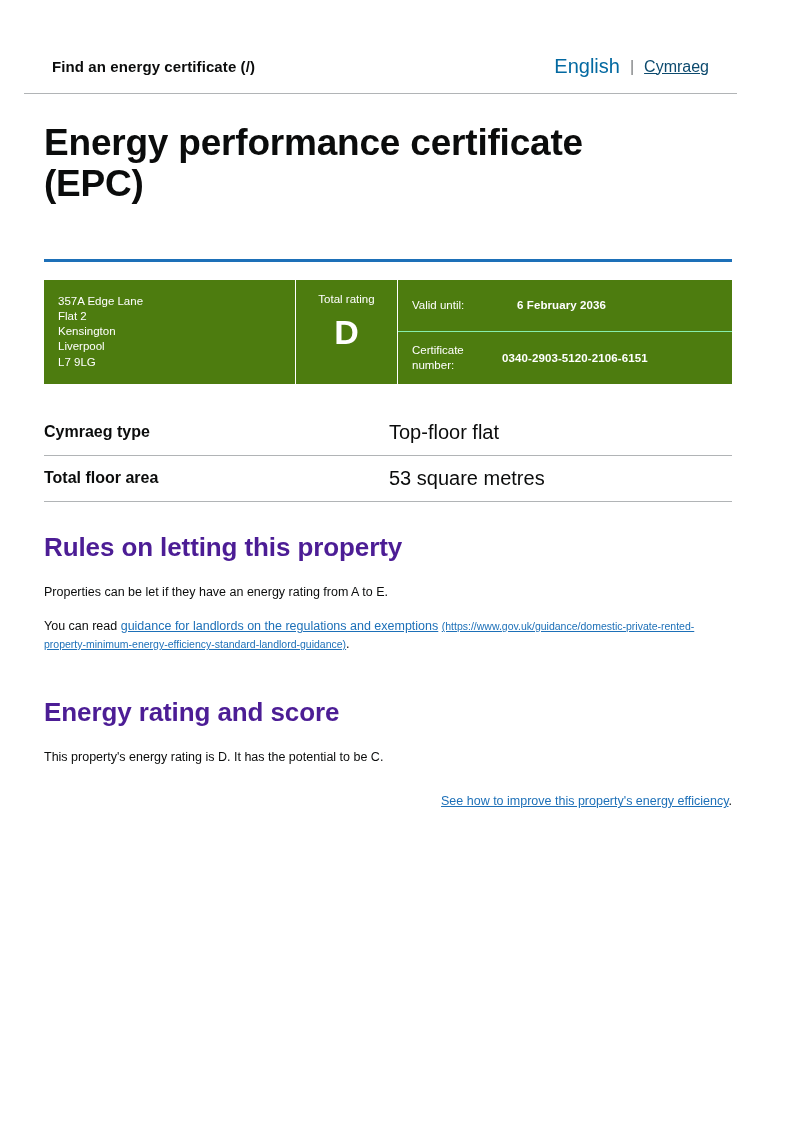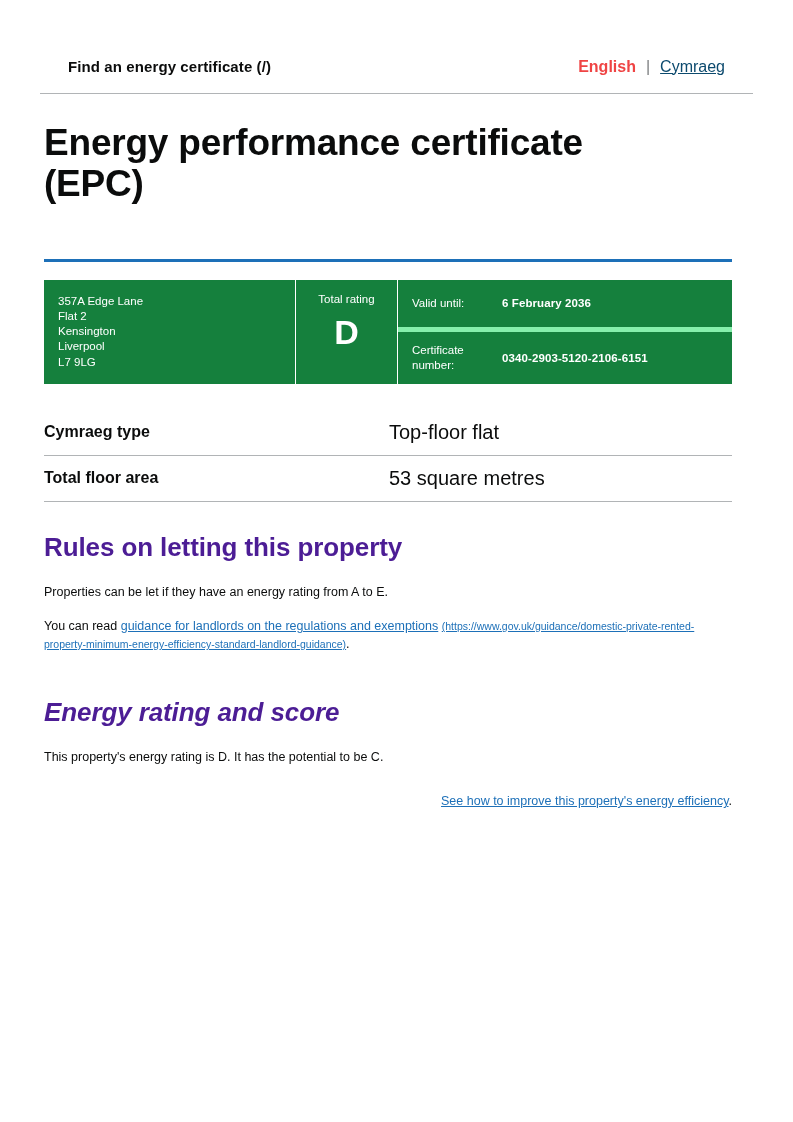"Find an energy certificate (/)" .header { left: 40px -> 24px }
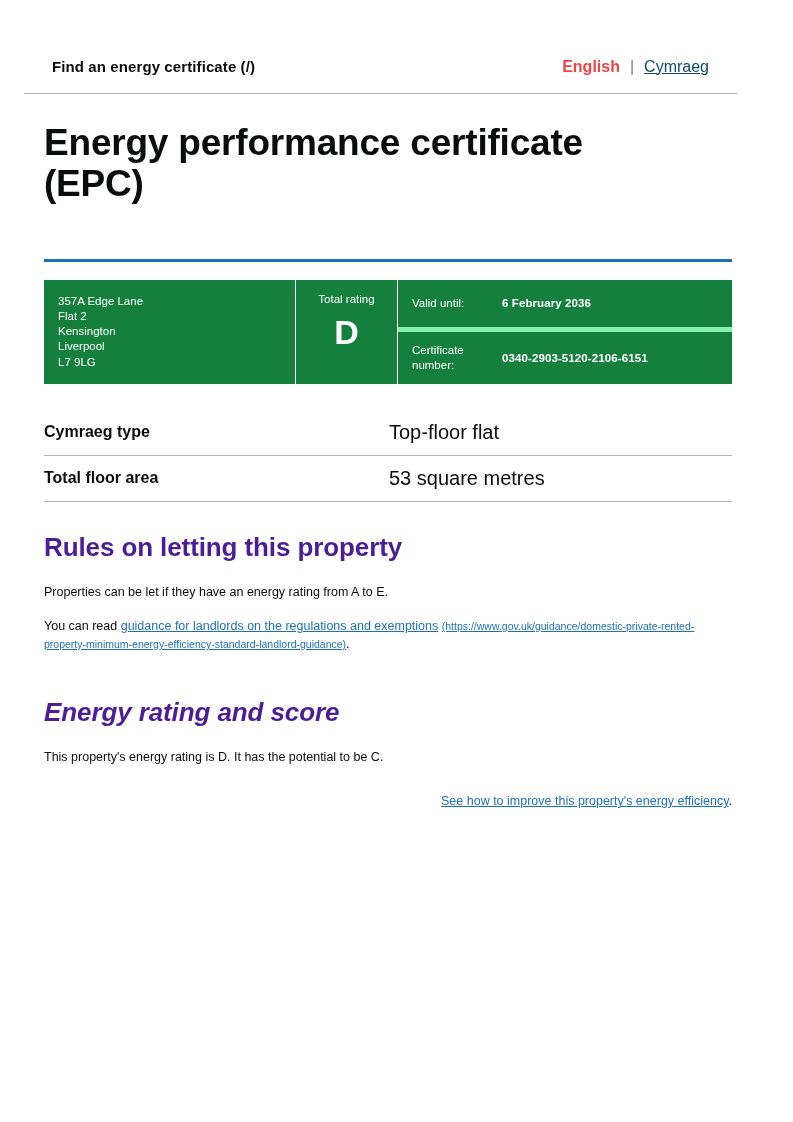"English" .lang-current { color: #ef4444 -> #0369a1; font-size: 16px -> 20px; font-weight: bold -> none }
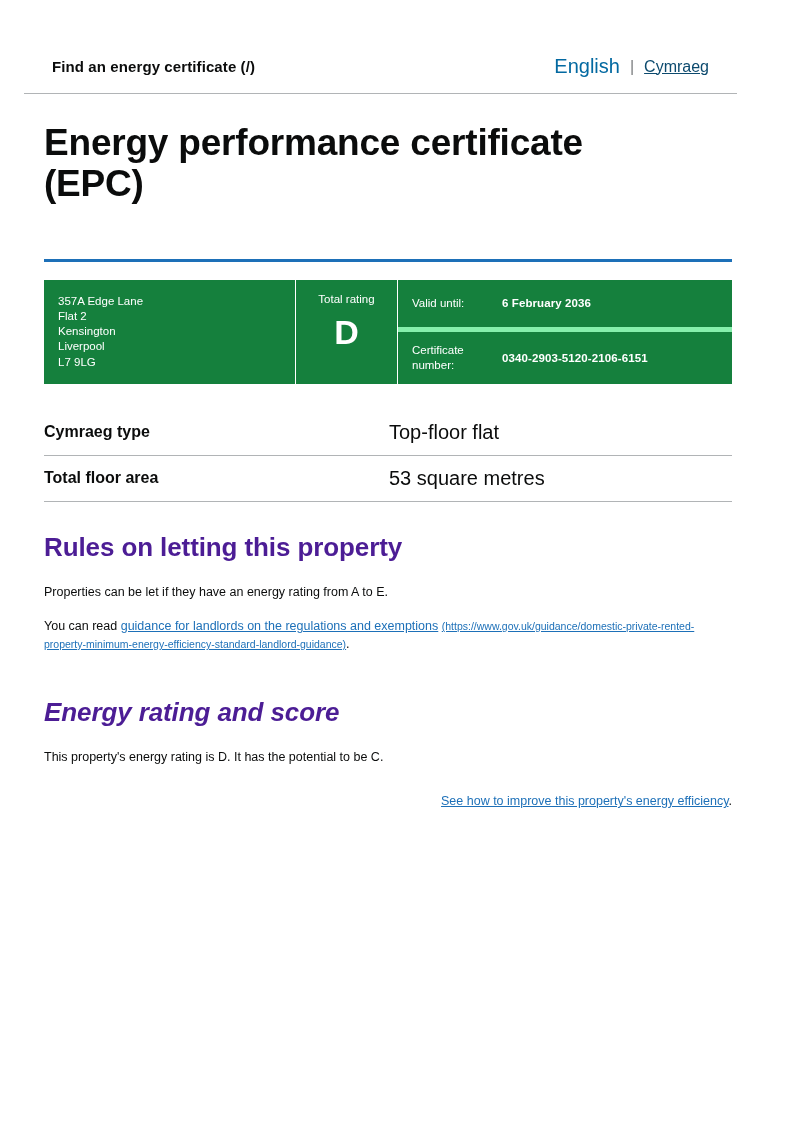"357A Edge Lane" .summary { background: #15803d -> #4d7c0f }
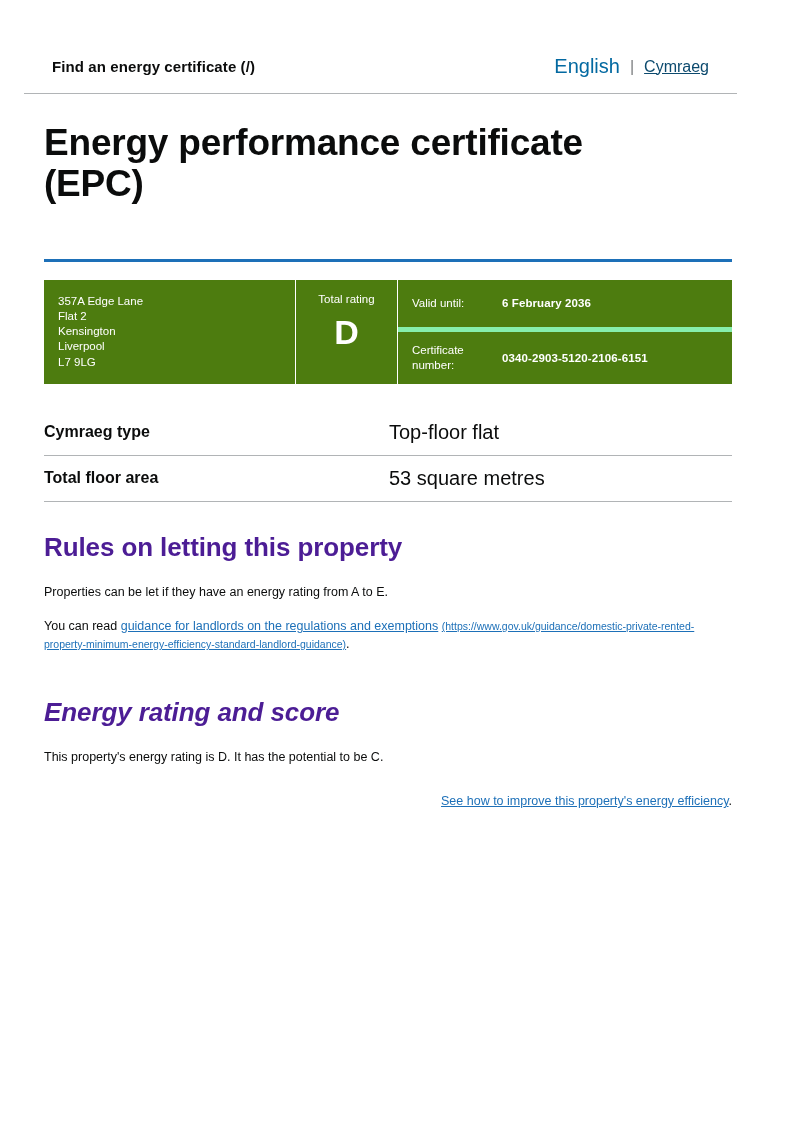"Valid until:" .meta-row.first { border-bottom: 5px solid #86efac -> 1px solid #86efac; gap: none -> 15px }
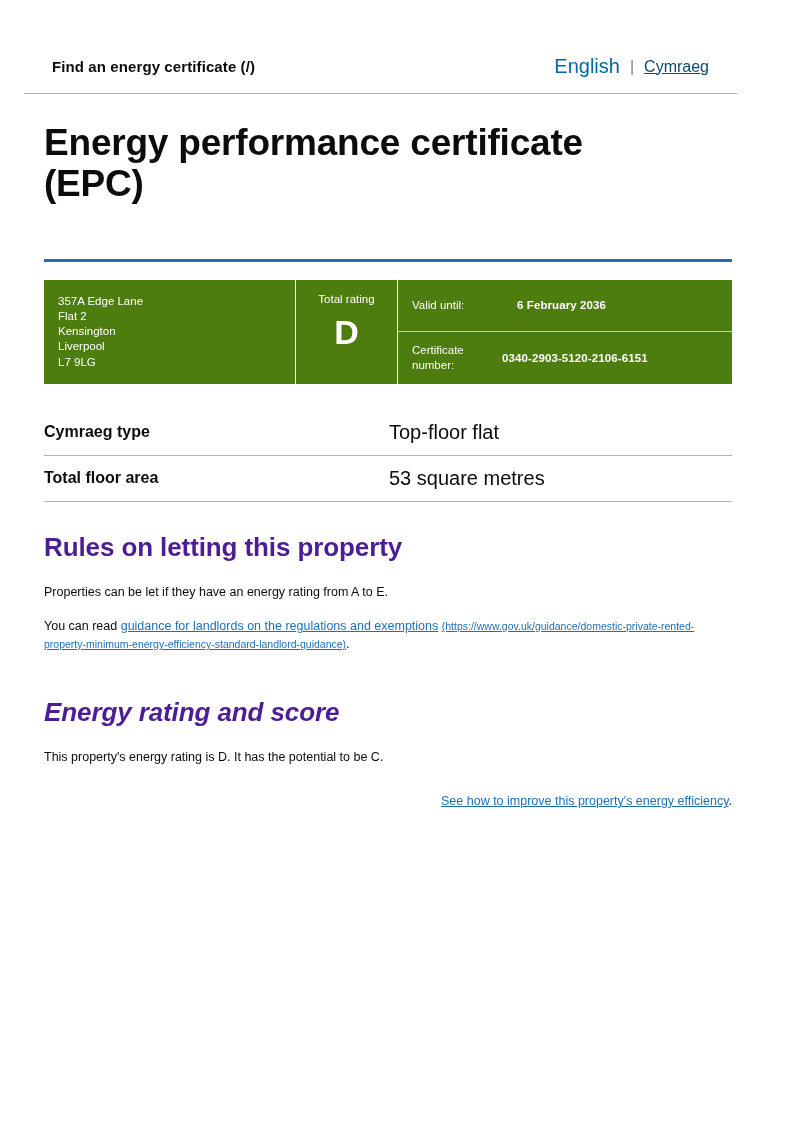"Energy rating and score" h2.section.second { font-style: italic -> none }
